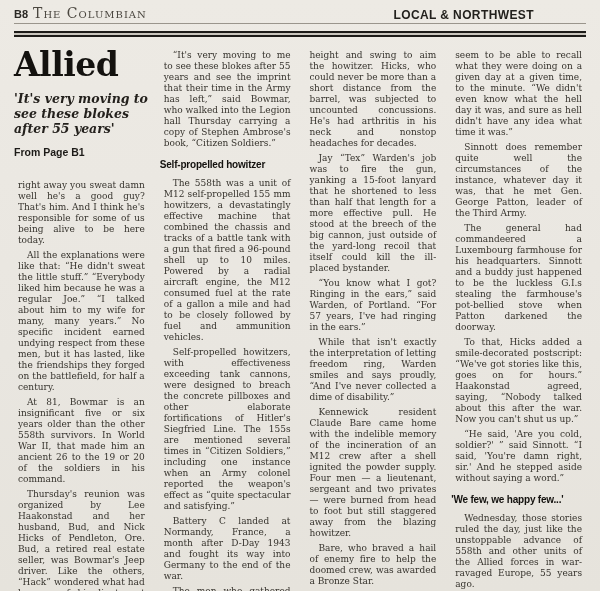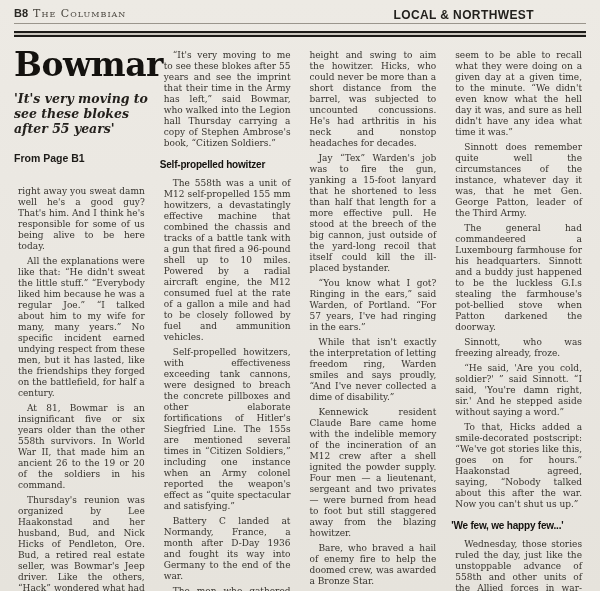"The Columbian" .publication { font-size: 11px -> 14px }
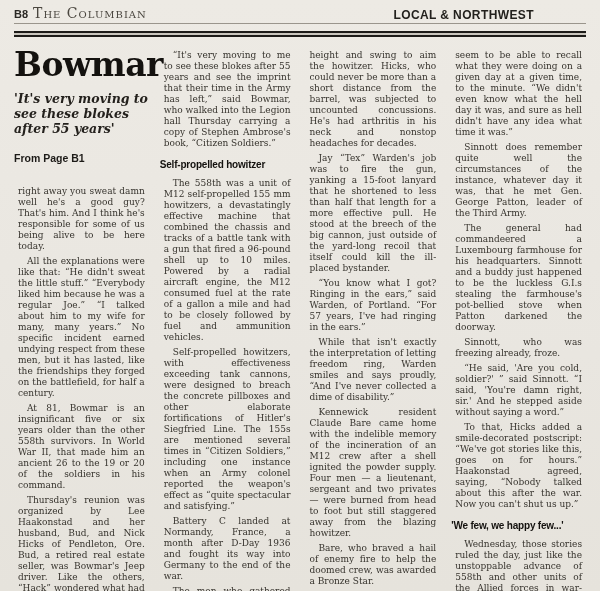"Bowmar" h1.headline { text: Bowmar -> Allied }
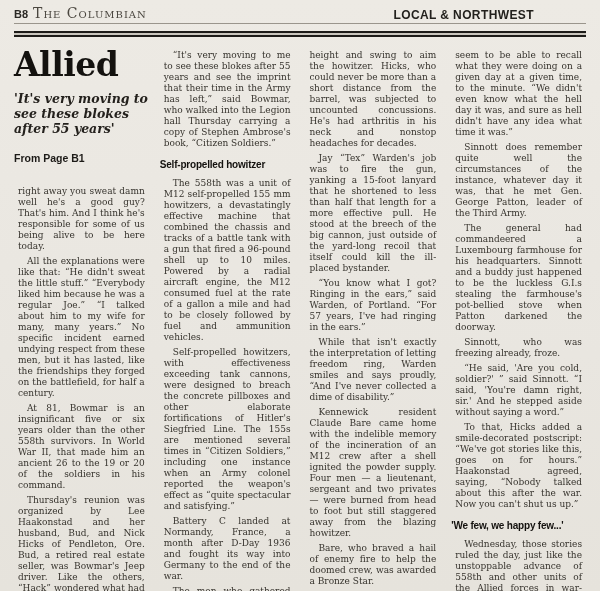"'It's very moving to see" .subtitle { margin-bottom: 17px -> 11px }
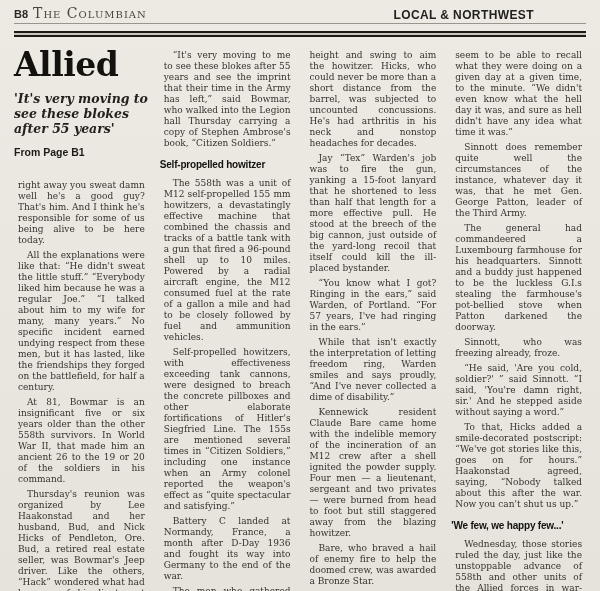"Sinnott, who was freezing already," p { html: <p>Sinnott, who was freezing already, froze.</p> -> none }
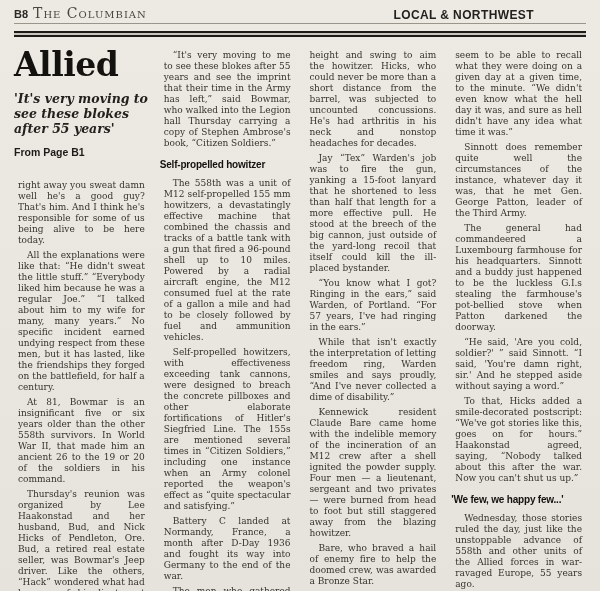"“He said, 'Are you cold," p { order: before "To that, Hicks added a" -> after "To that, Hicks added a" }
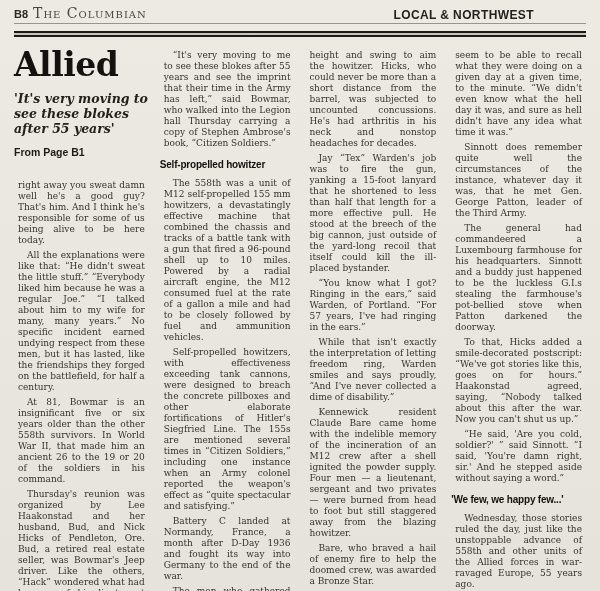"Battery C landed at Normandy," p { text: 1936 -> 1943 }
